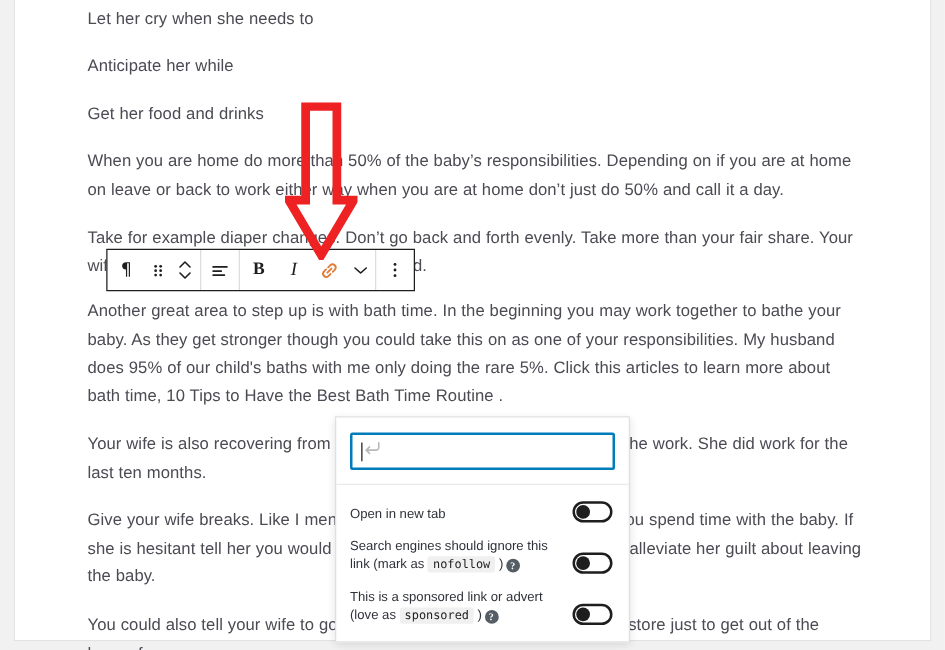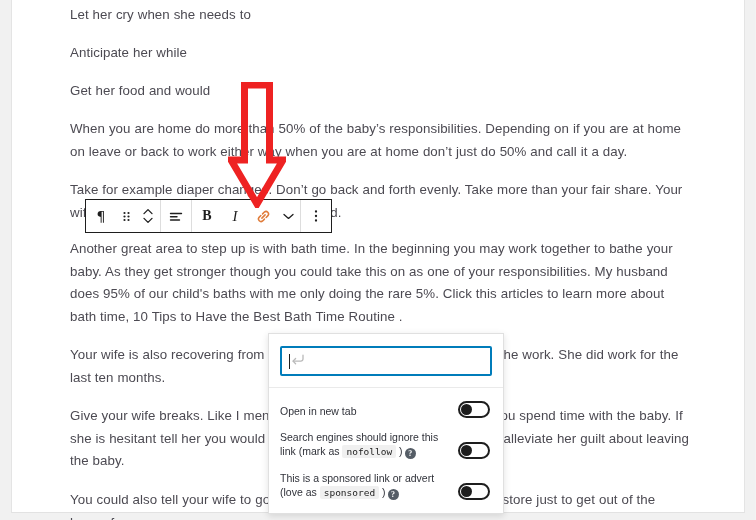"Get her food and would" p.para { text: would -> drinks }
